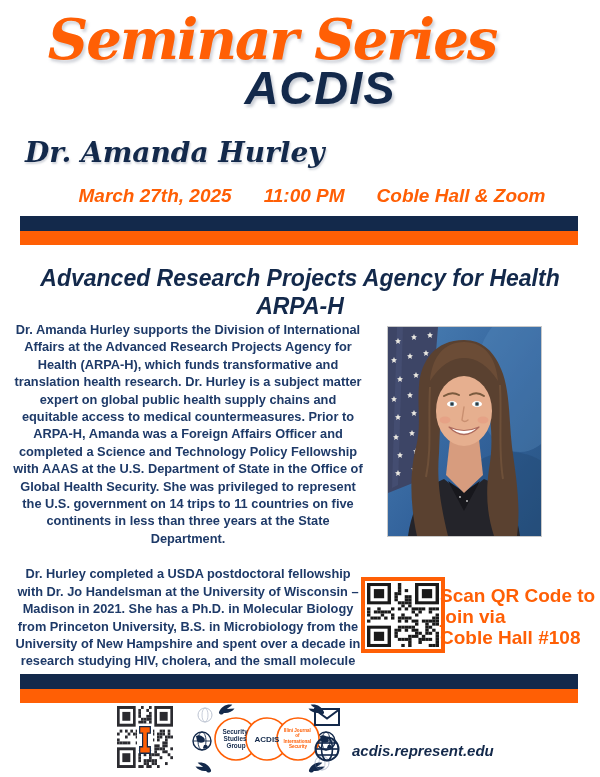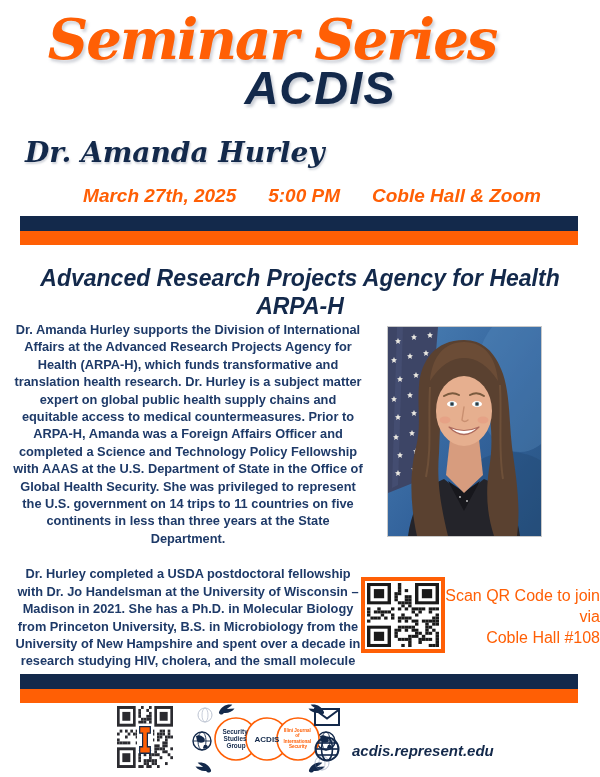"5:00 PM" span { text: 5:00 -> 11:00 }
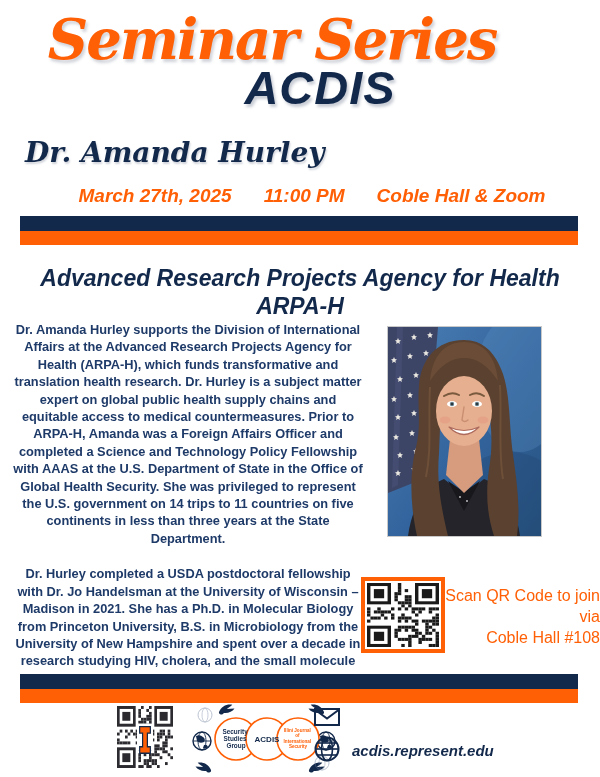"Scan QR Code to join" .scan-text { font-size: 16px -> 19px; font-weight: normal -> bold; text-align: right -> left }
